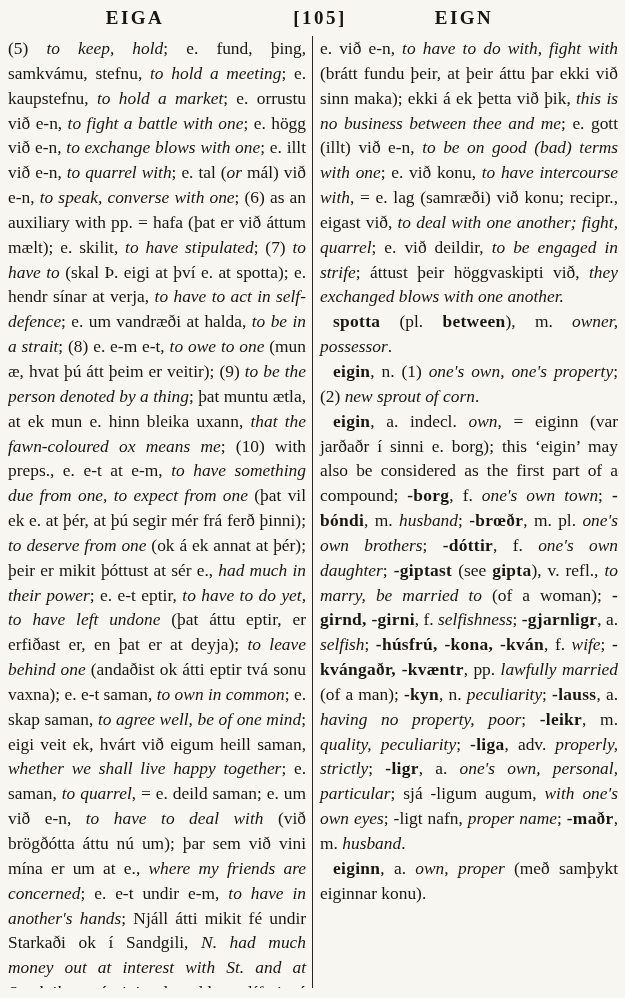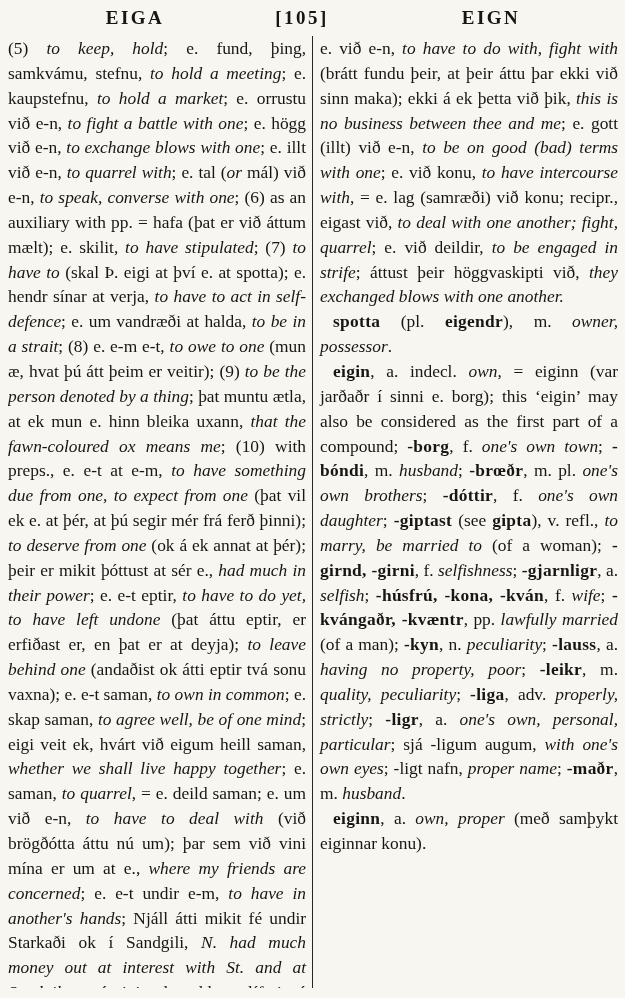"[105]" .hdr-num { left: 302px -> 320px }
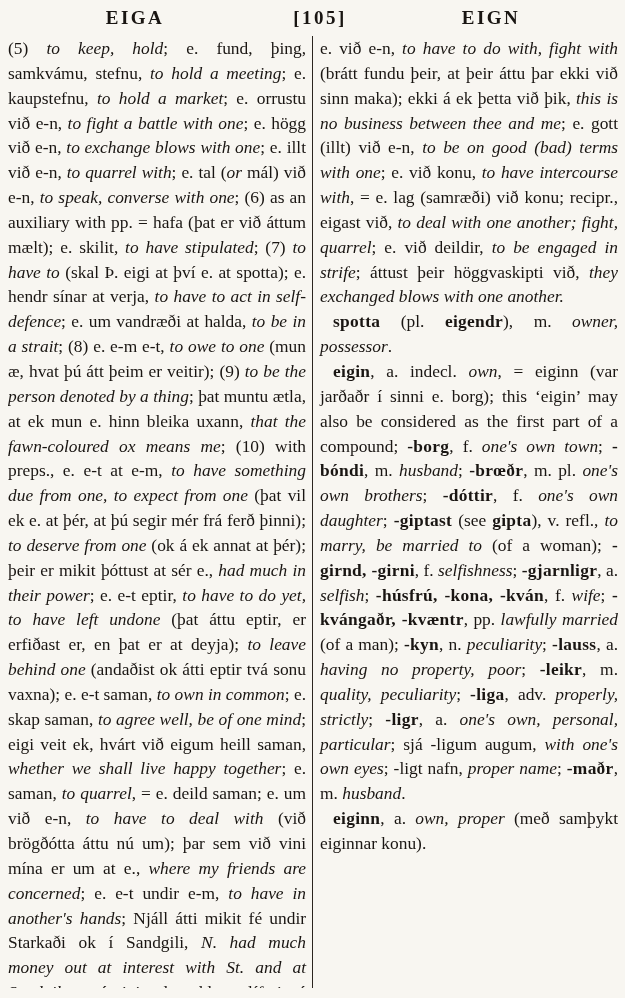"EIGN" .hdr-right { left: 491px -> 464px }
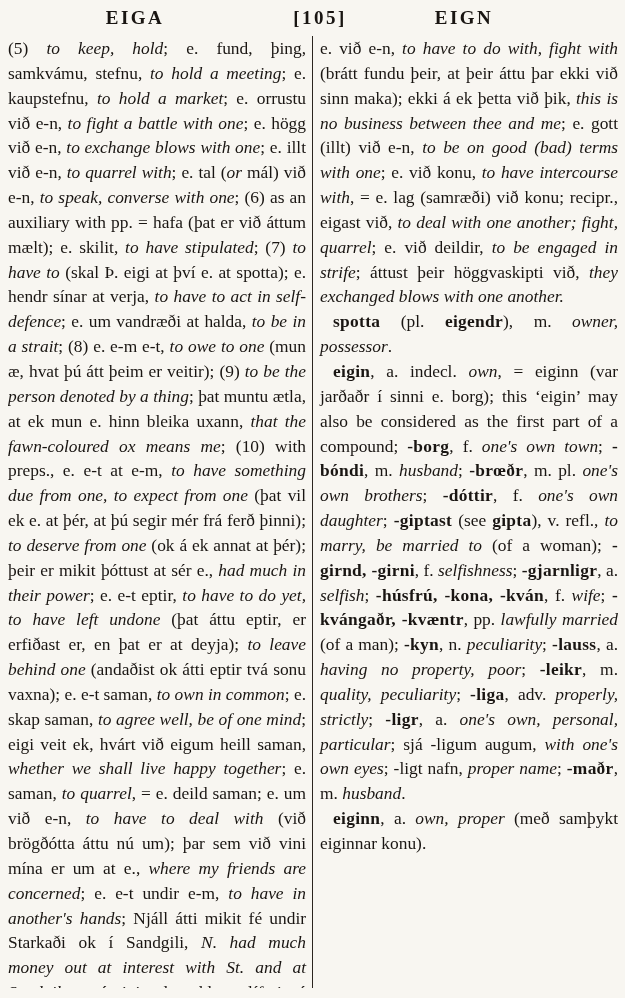"eigendr" span.bd { text: eigendr -> between }
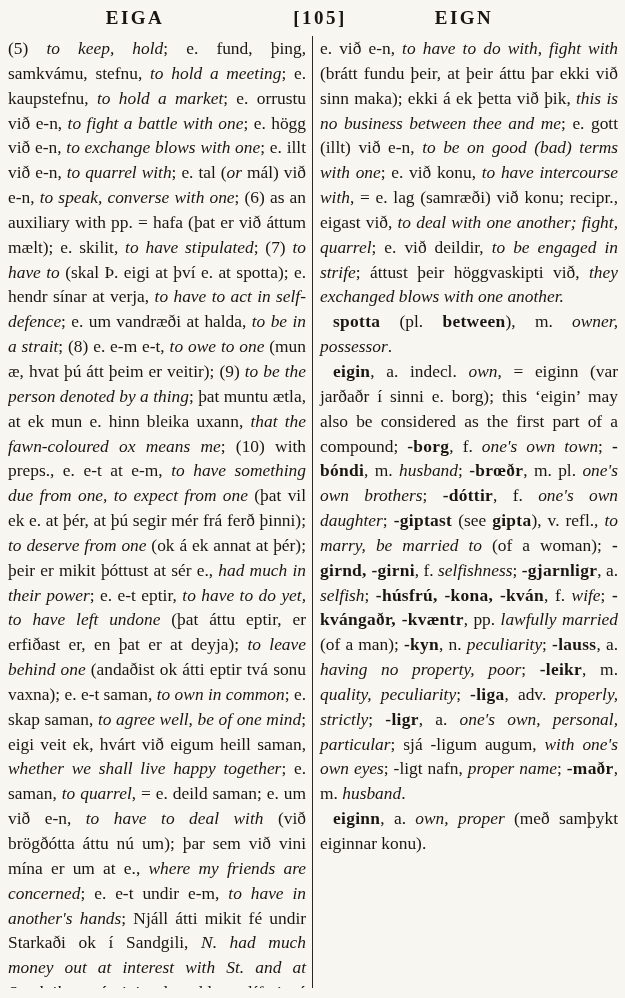"eigin, n. (1) one's own," p.para { html: none -> <p><span>eigin</span><span>, n. (1) </span><span>one's own, one's property</span><span>; (2) </span><span>new sprout of corn</span><span>.</span></p> }
